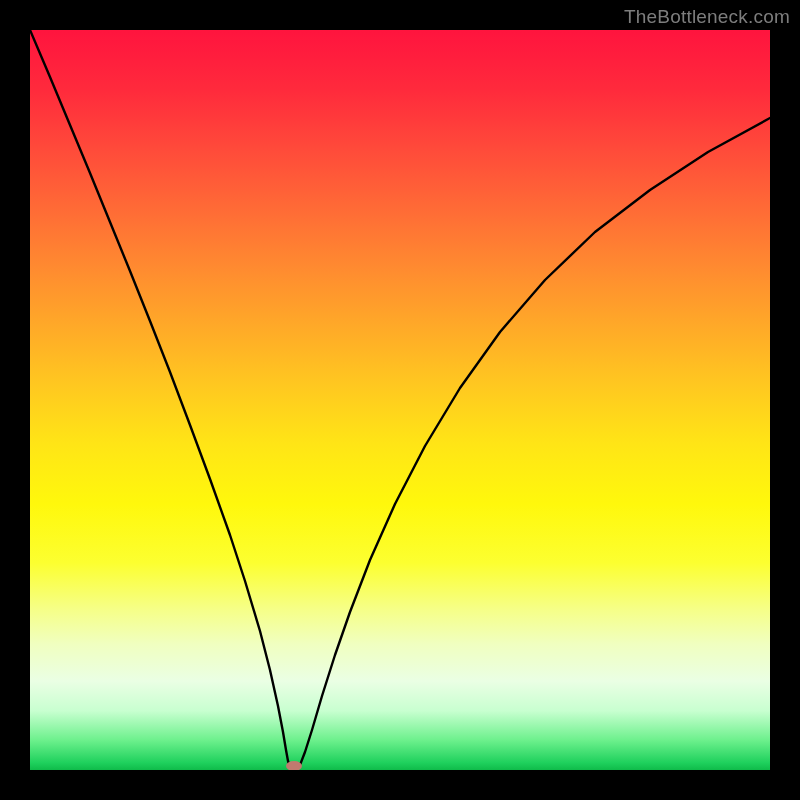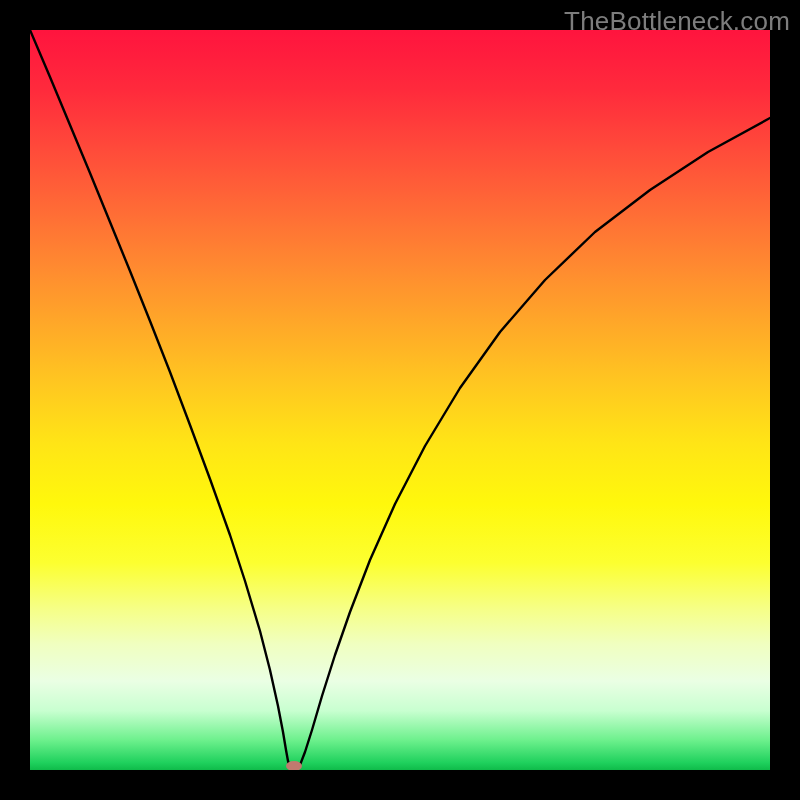"TheBottleneck.com" .watermark { font-size: 26px -> 19px }
